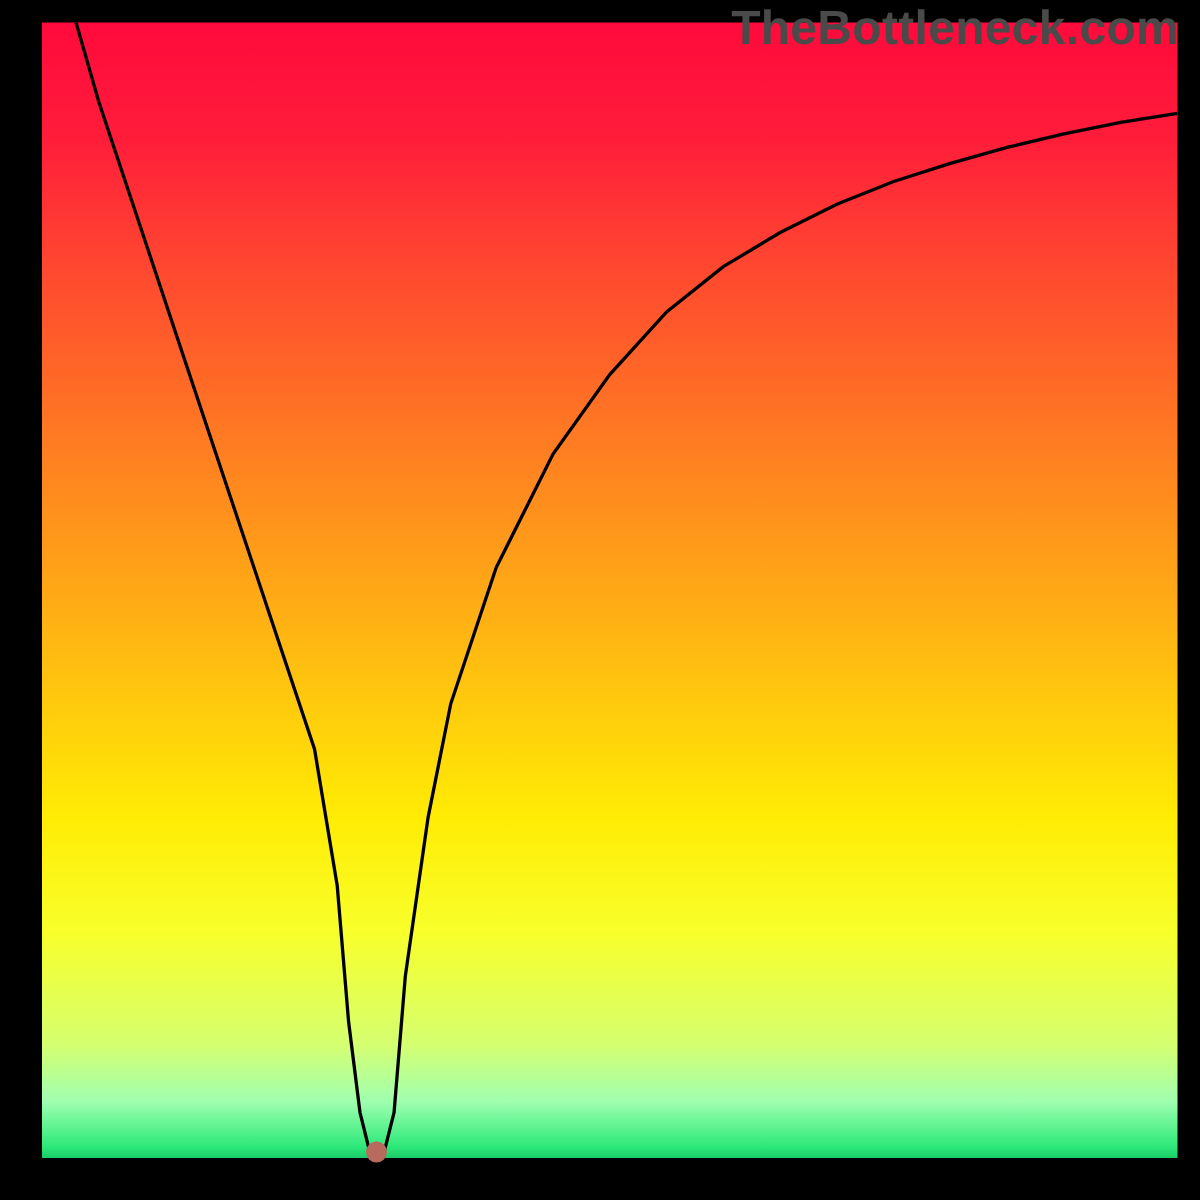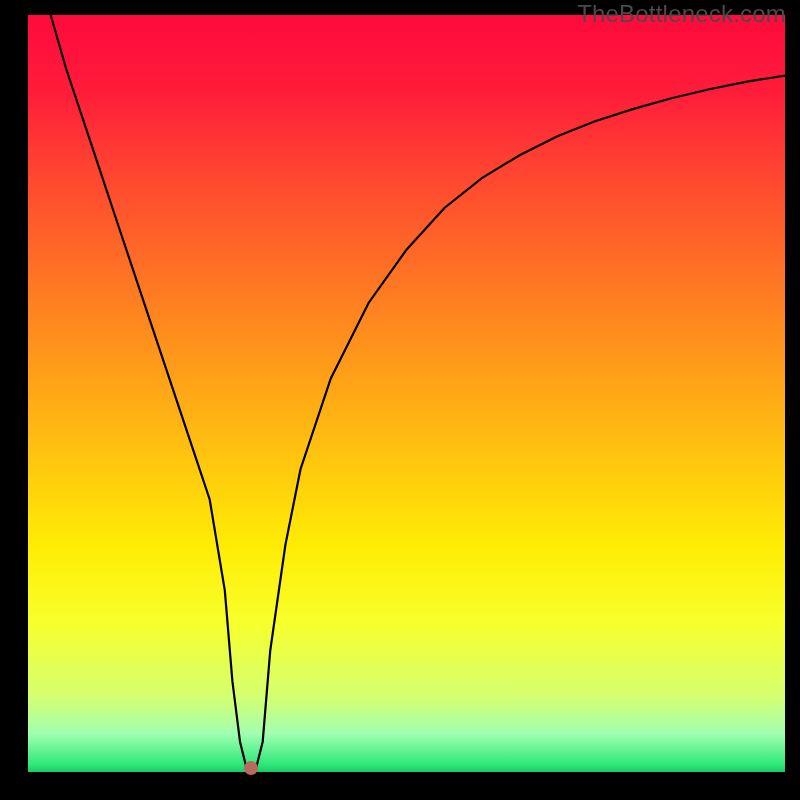"TheBottleneck.com" .watermark { font-size: 24px -> 32px; font-weight: 400 -> 700 }
